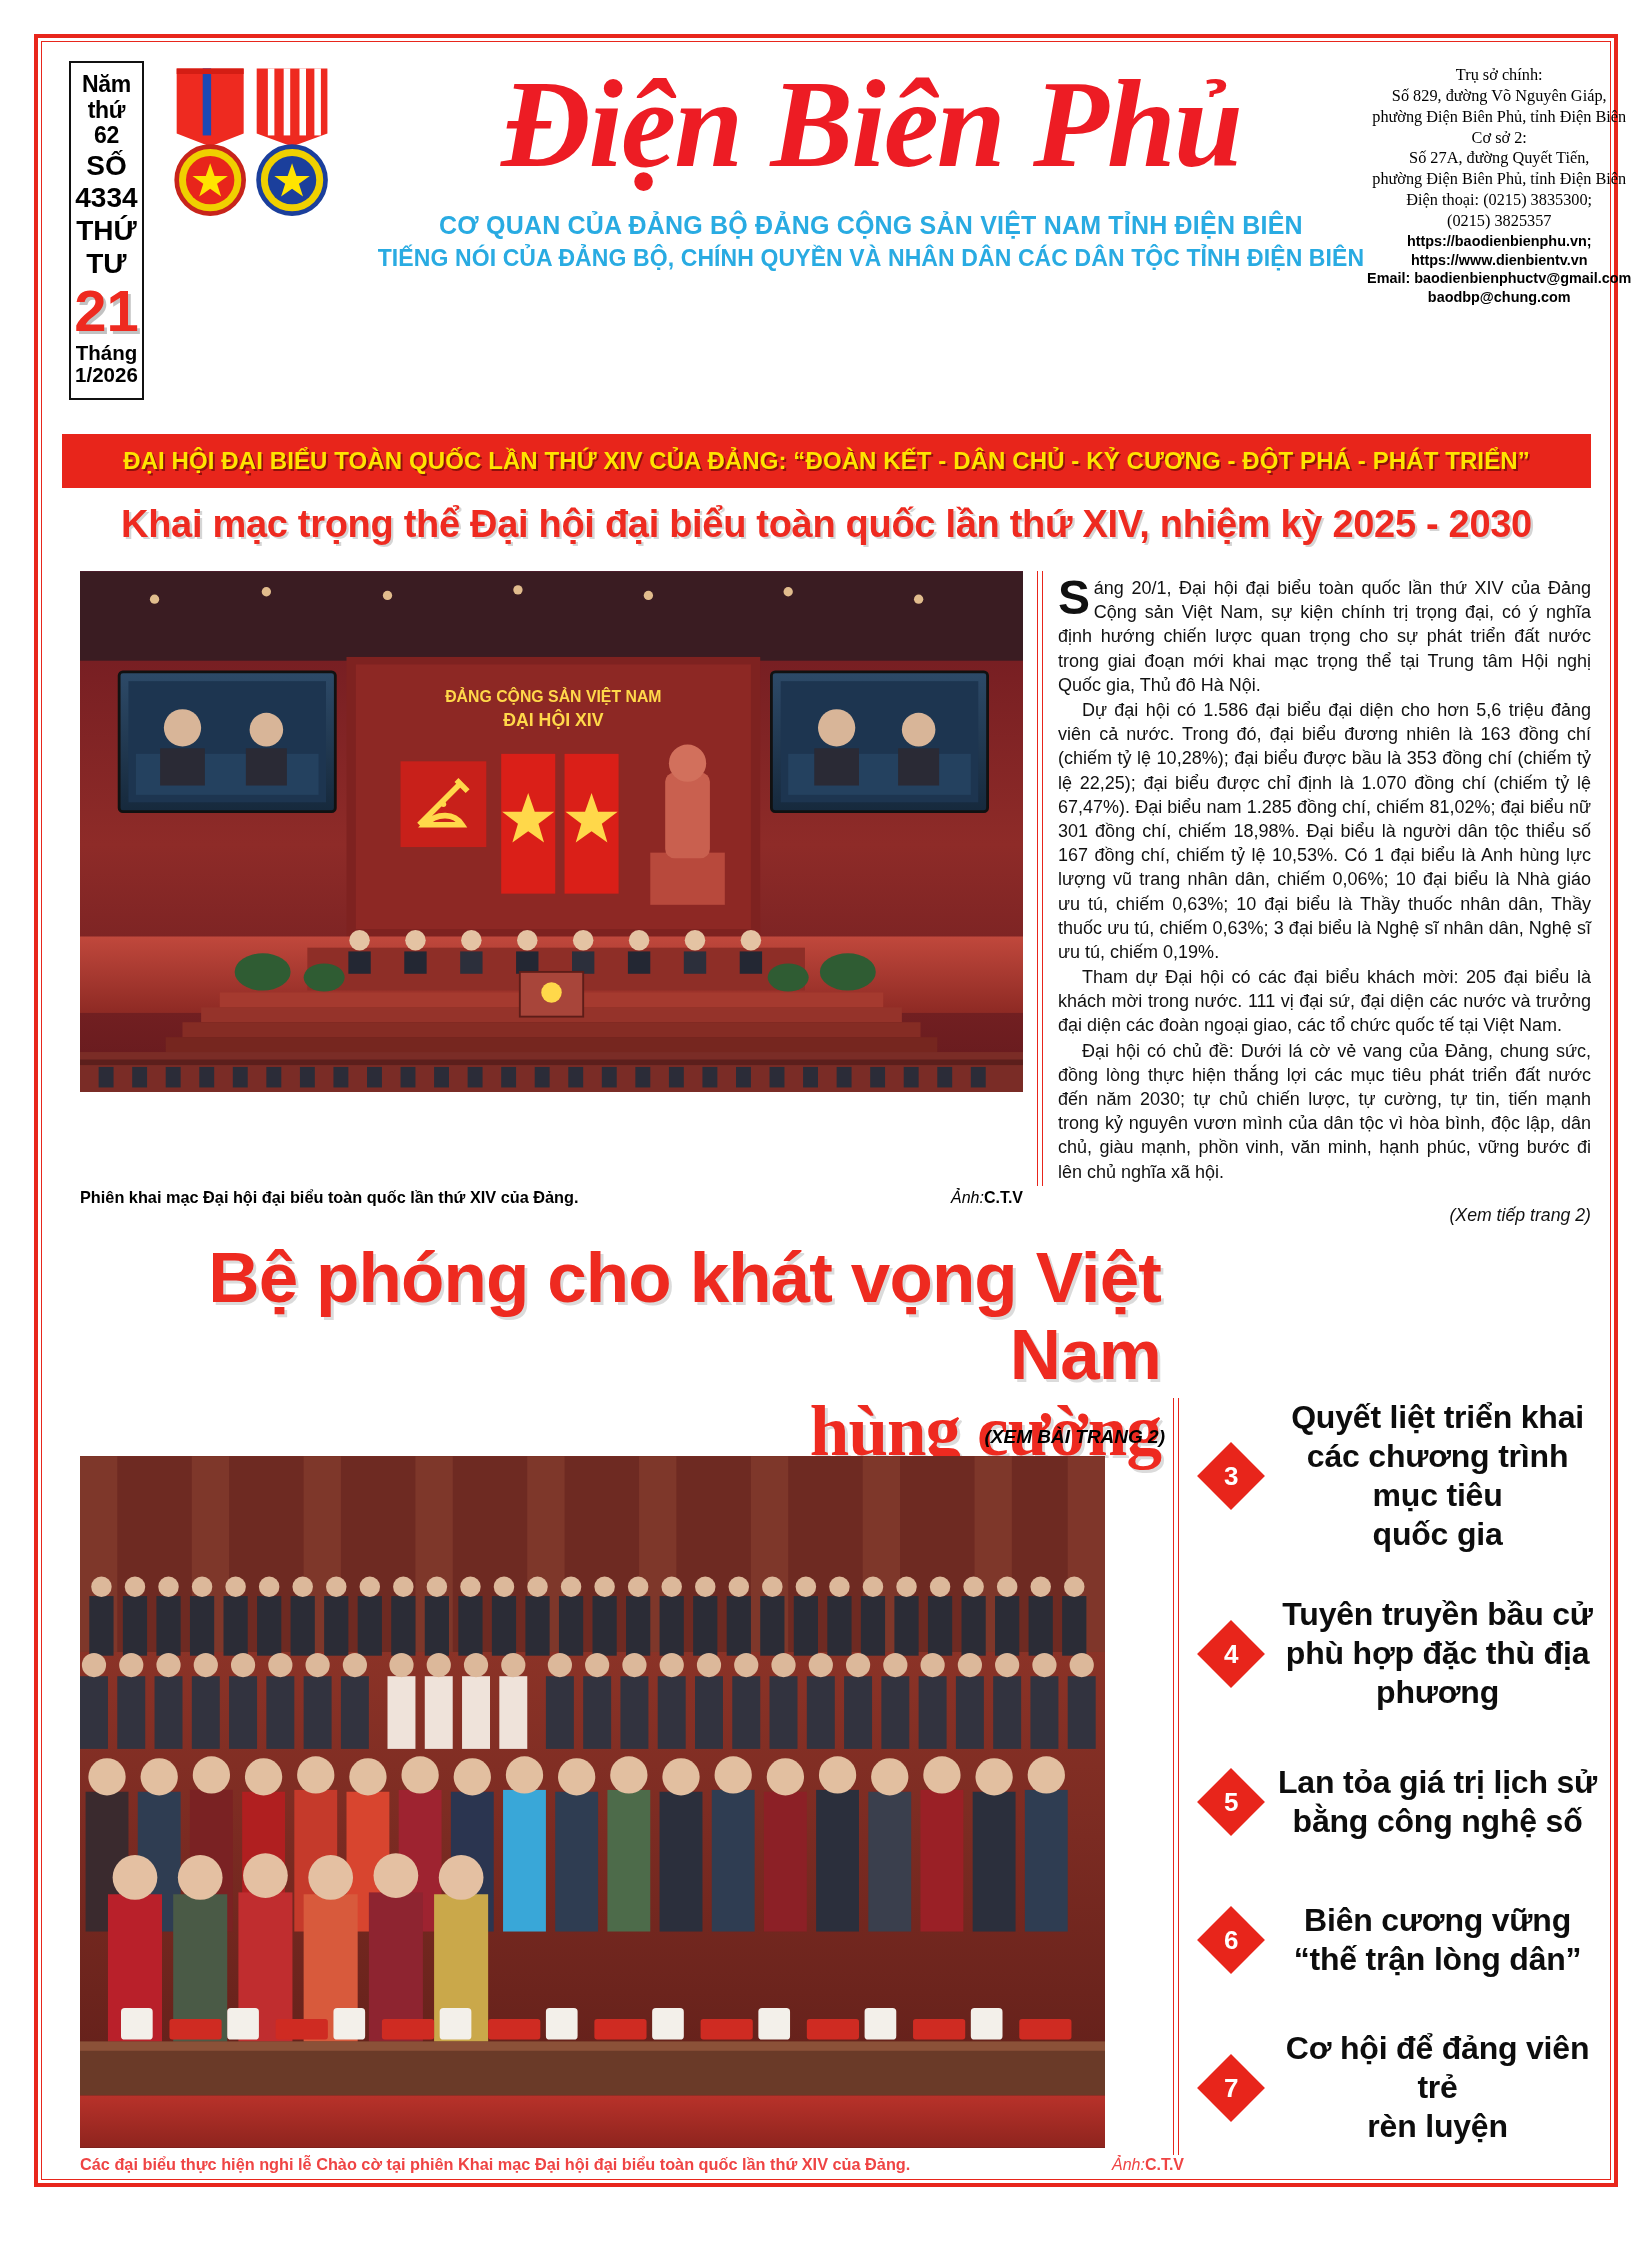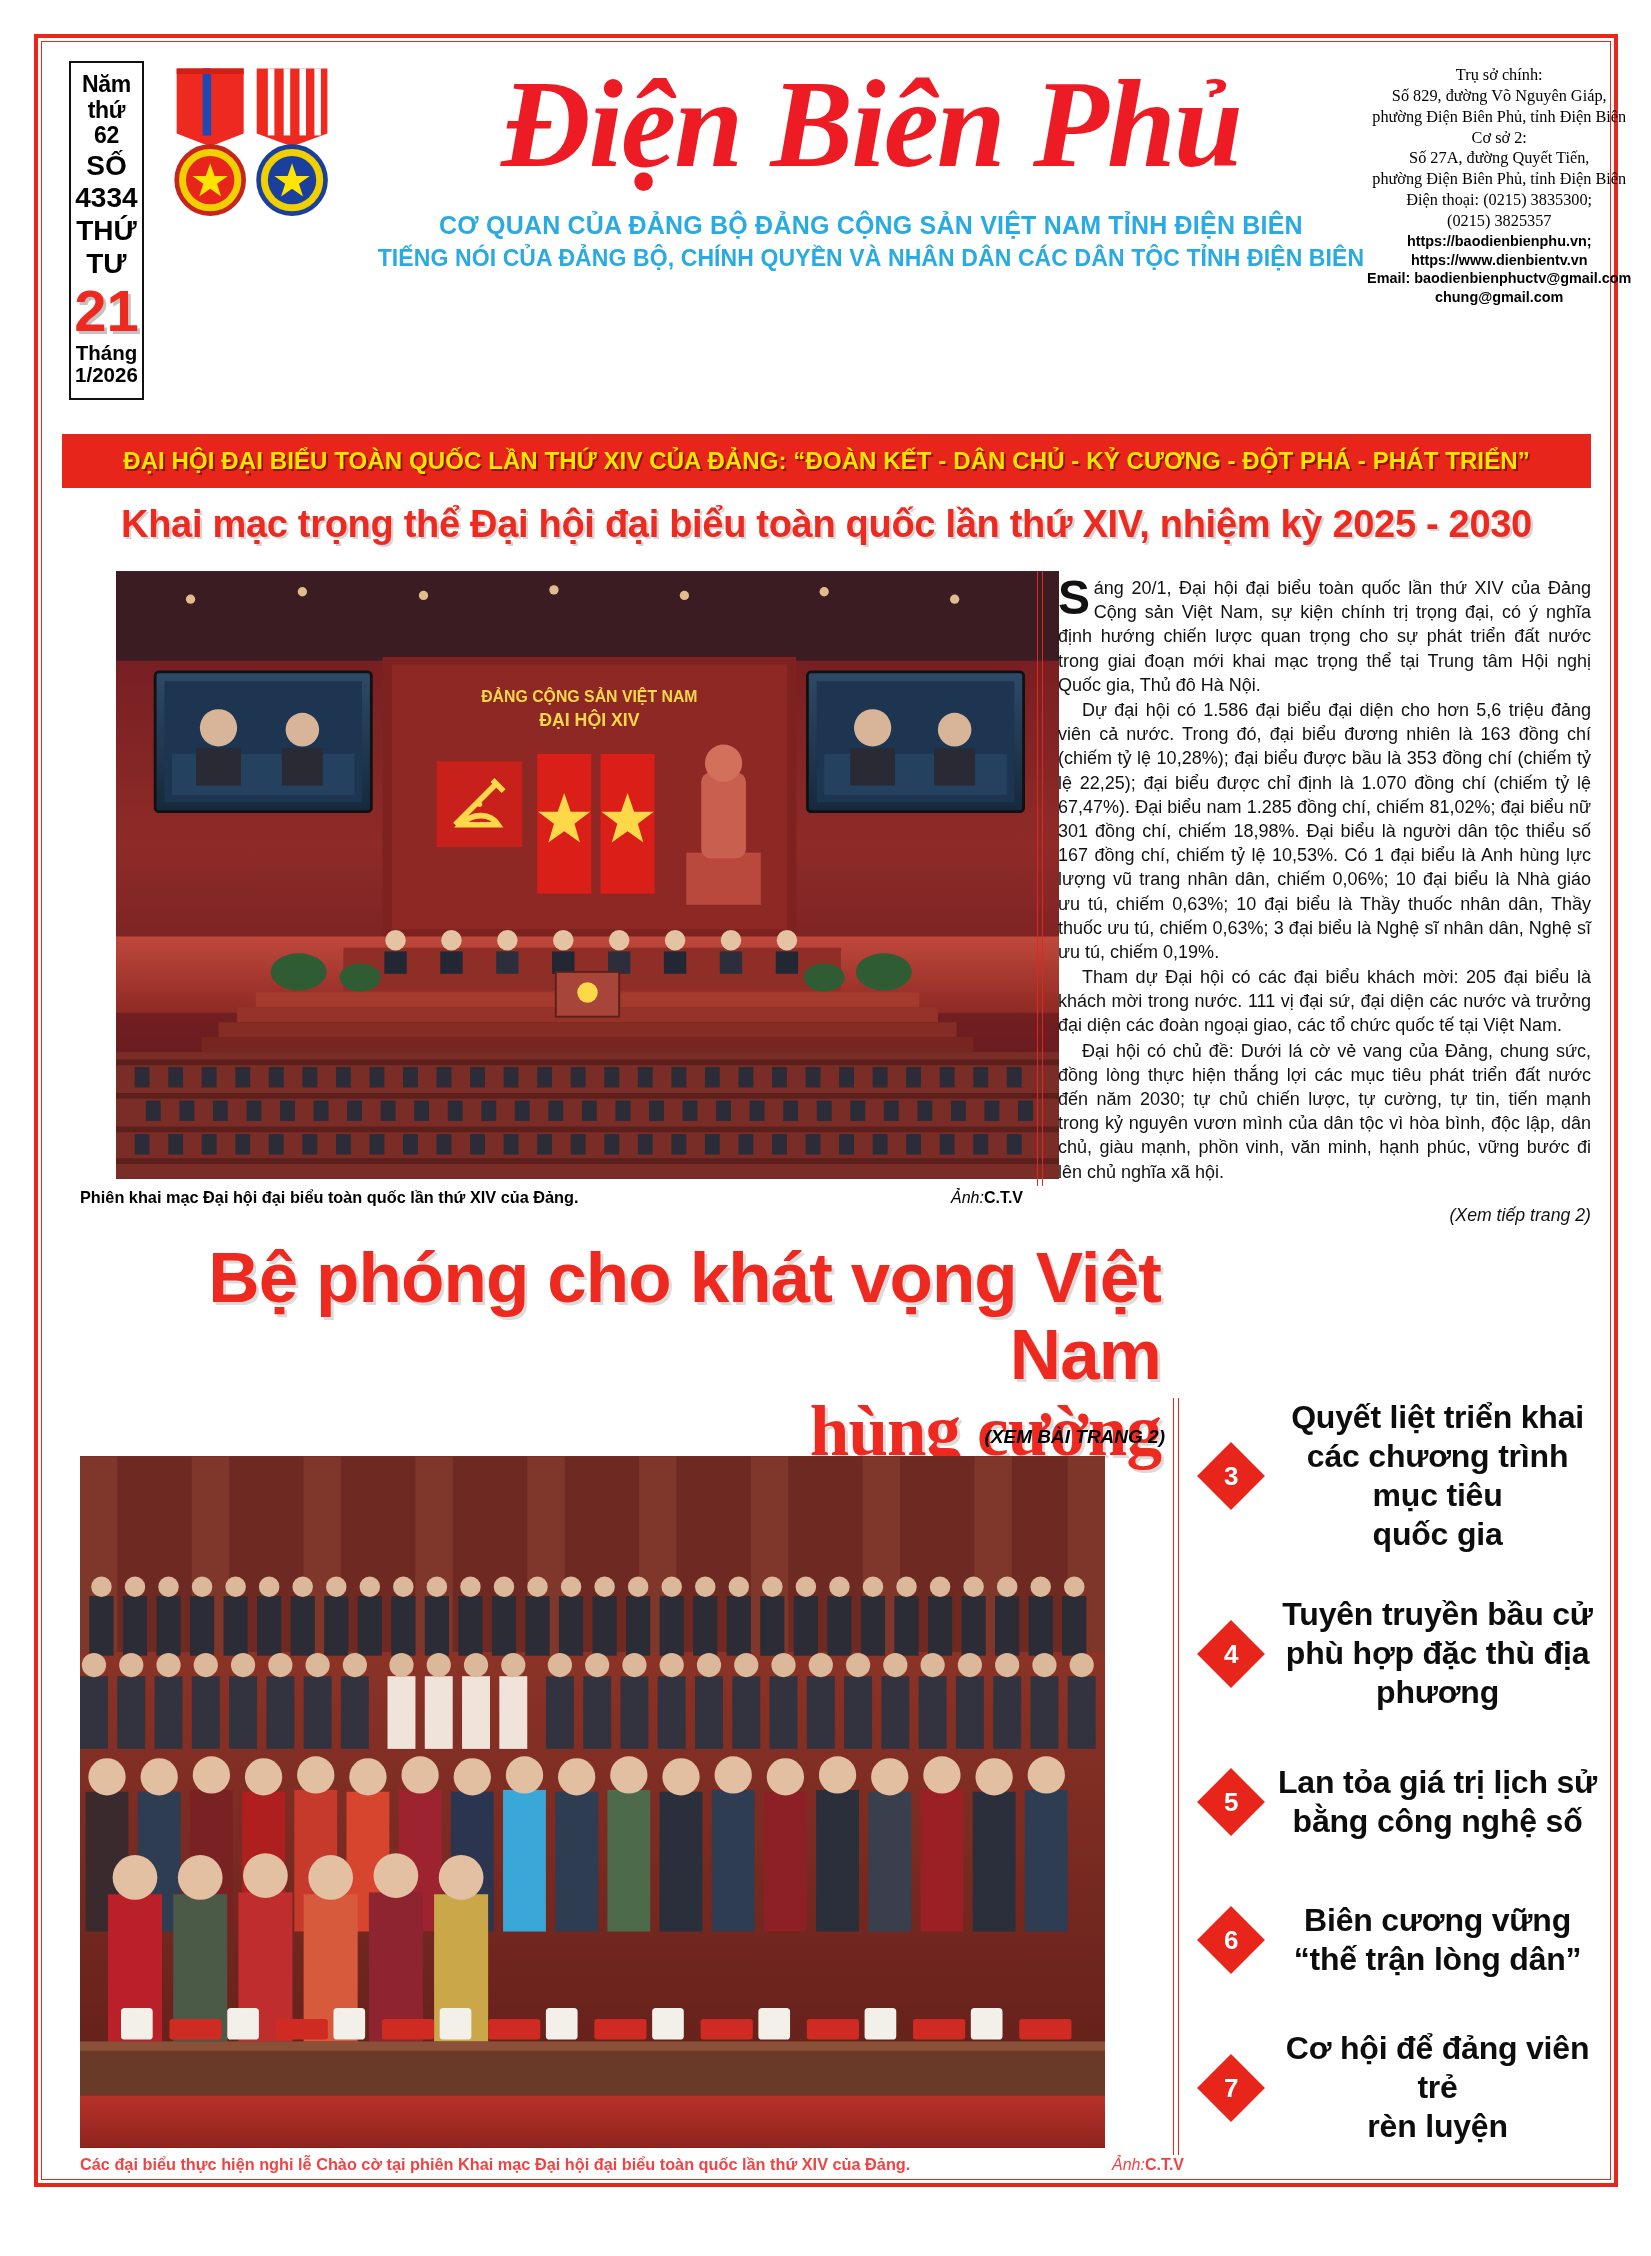"chung@gmail.com" div.web { text: chung@gmail.com -> baodbp@chung.com }
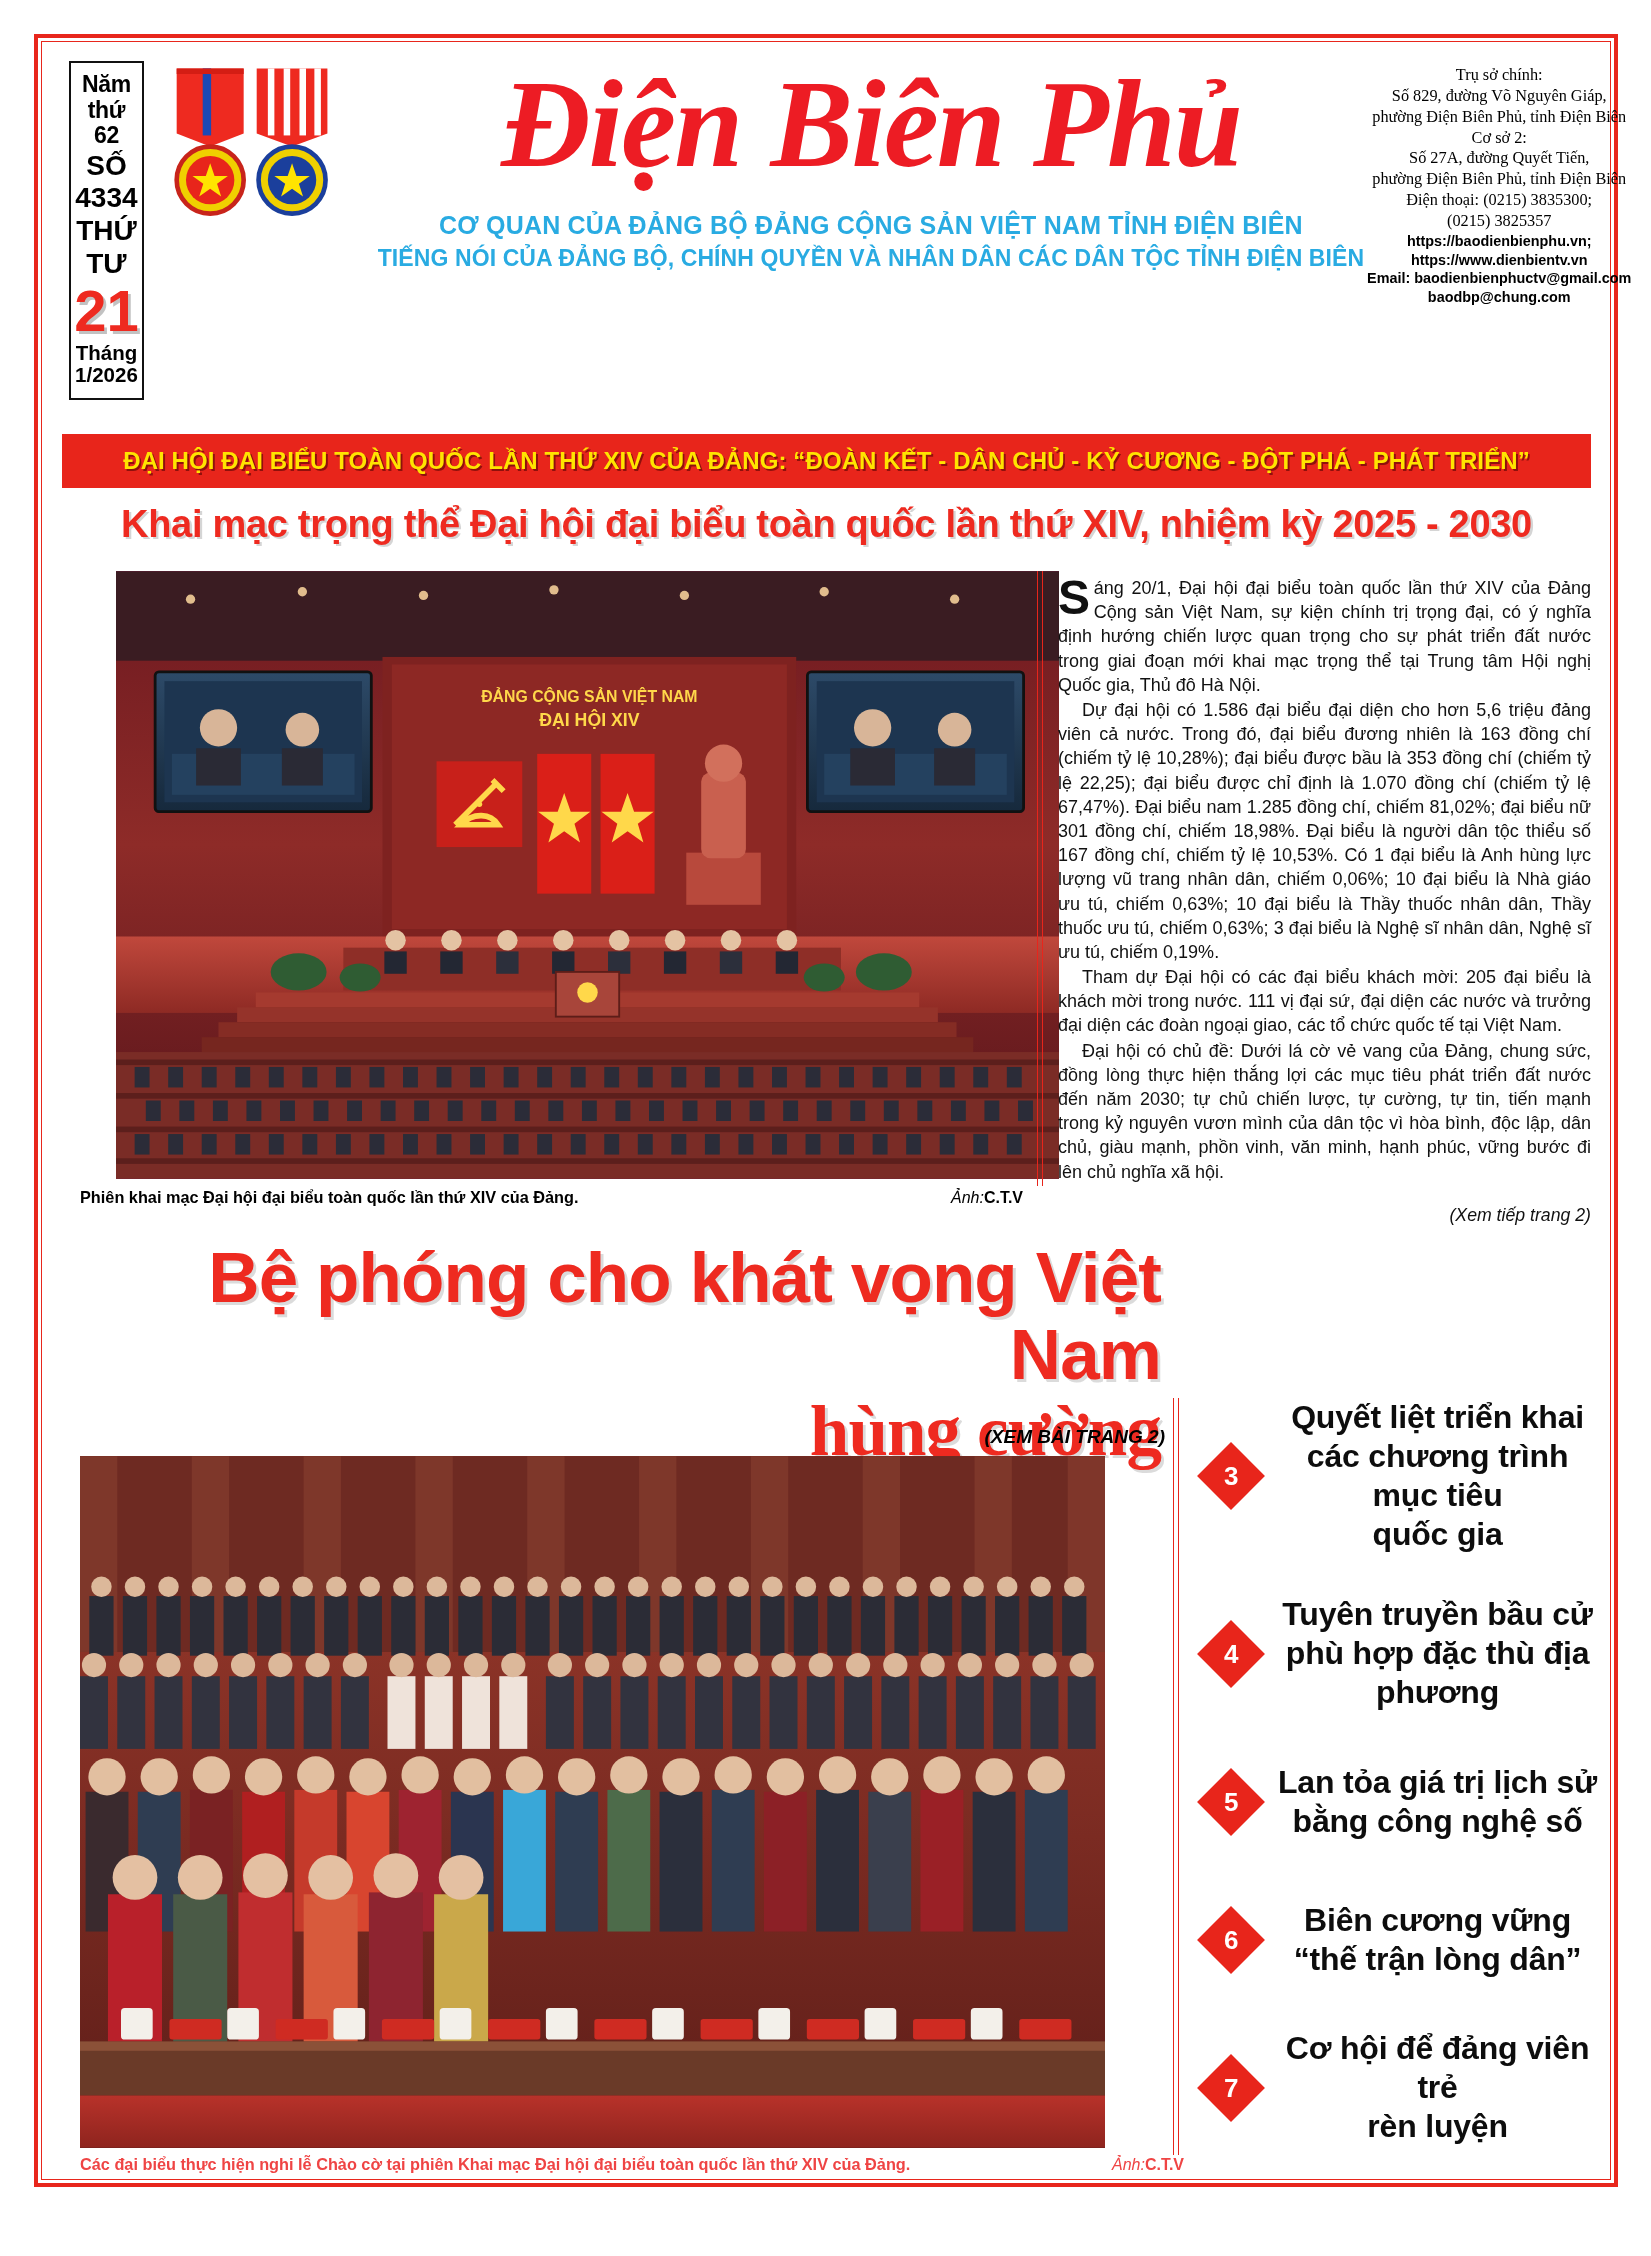"ĐẢNG CỘNG SẢN VIỆT NAM" .lead-photo { height: 608px -> 521px; margin-left: 36px -> none }
